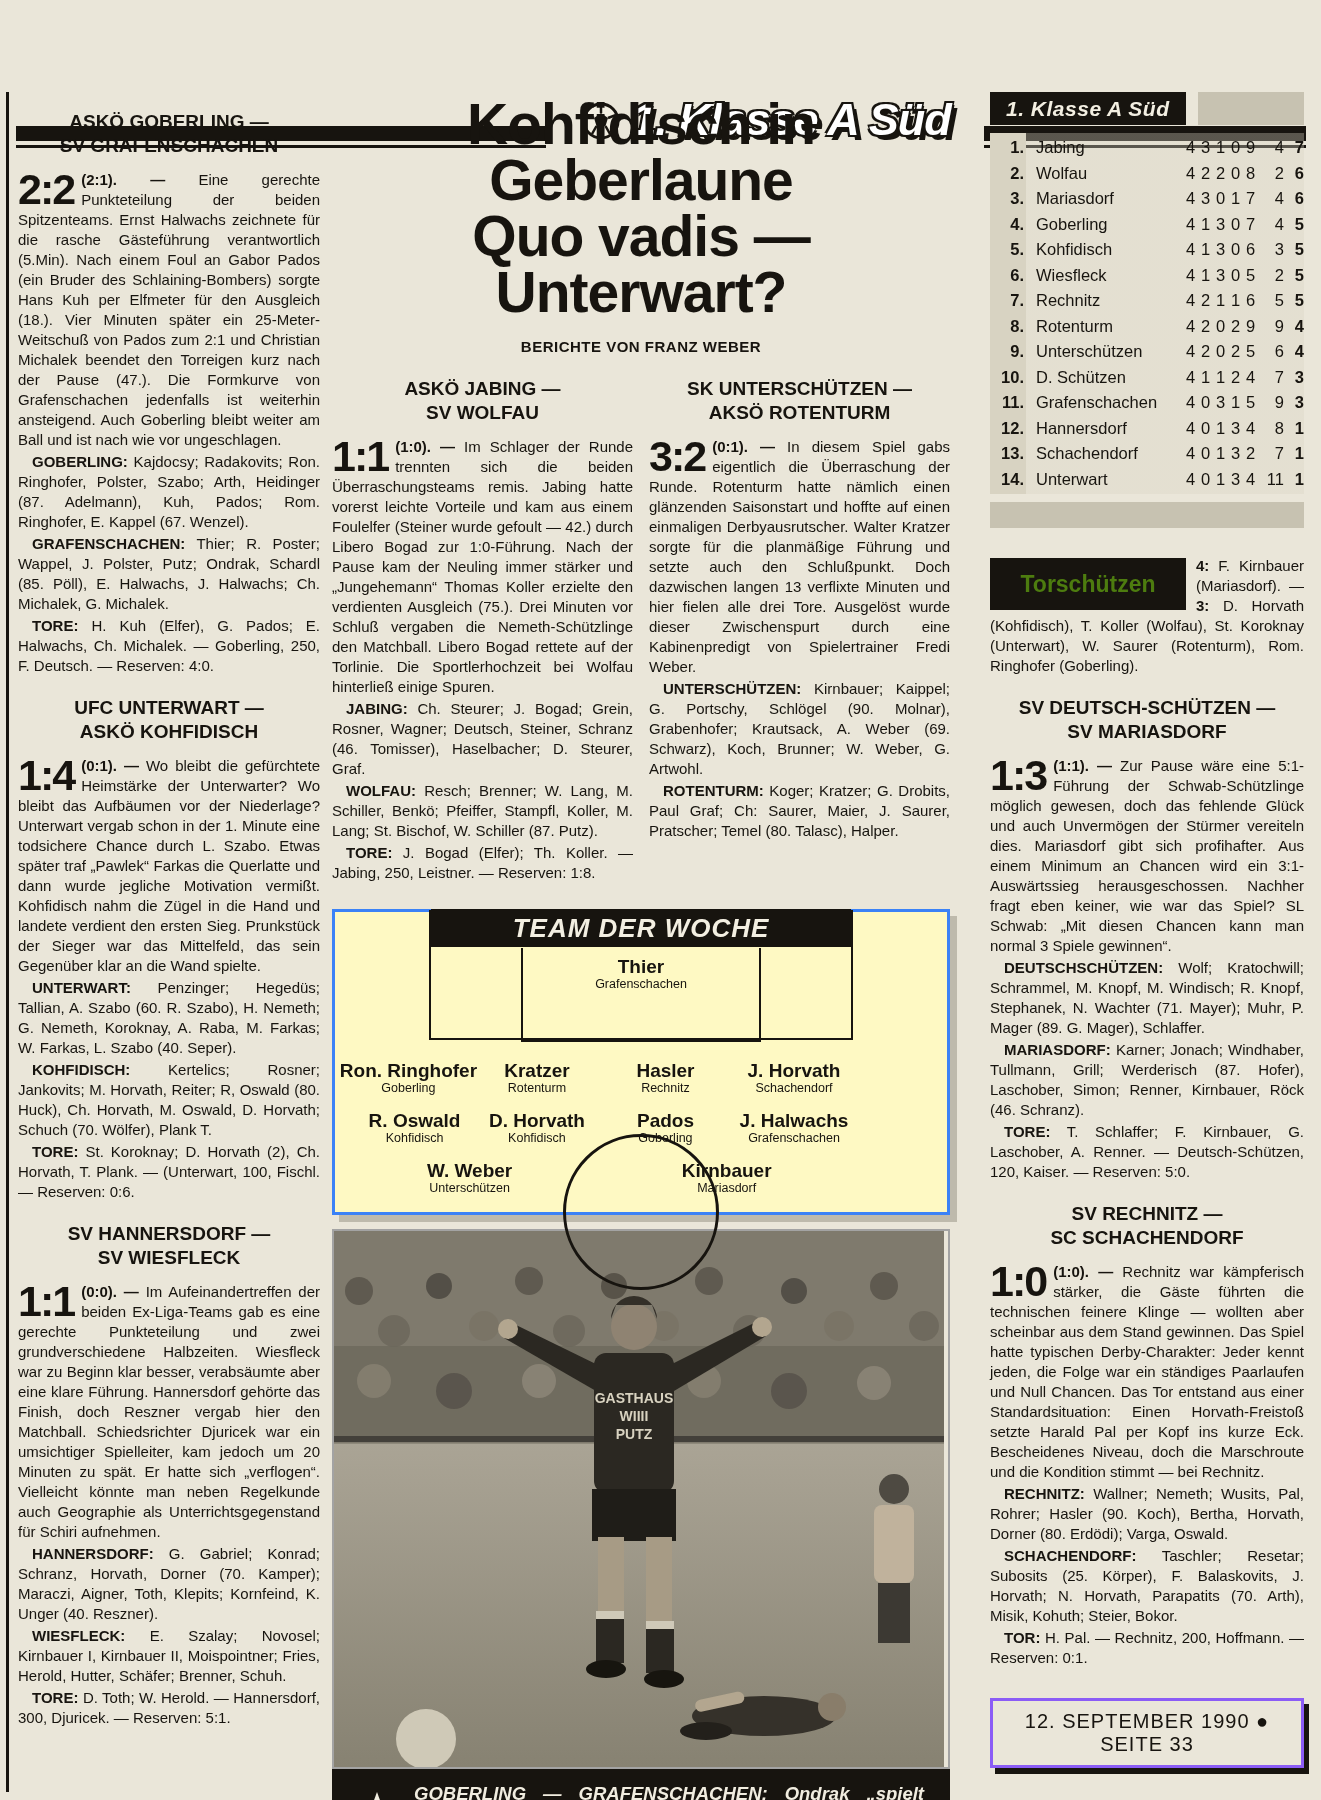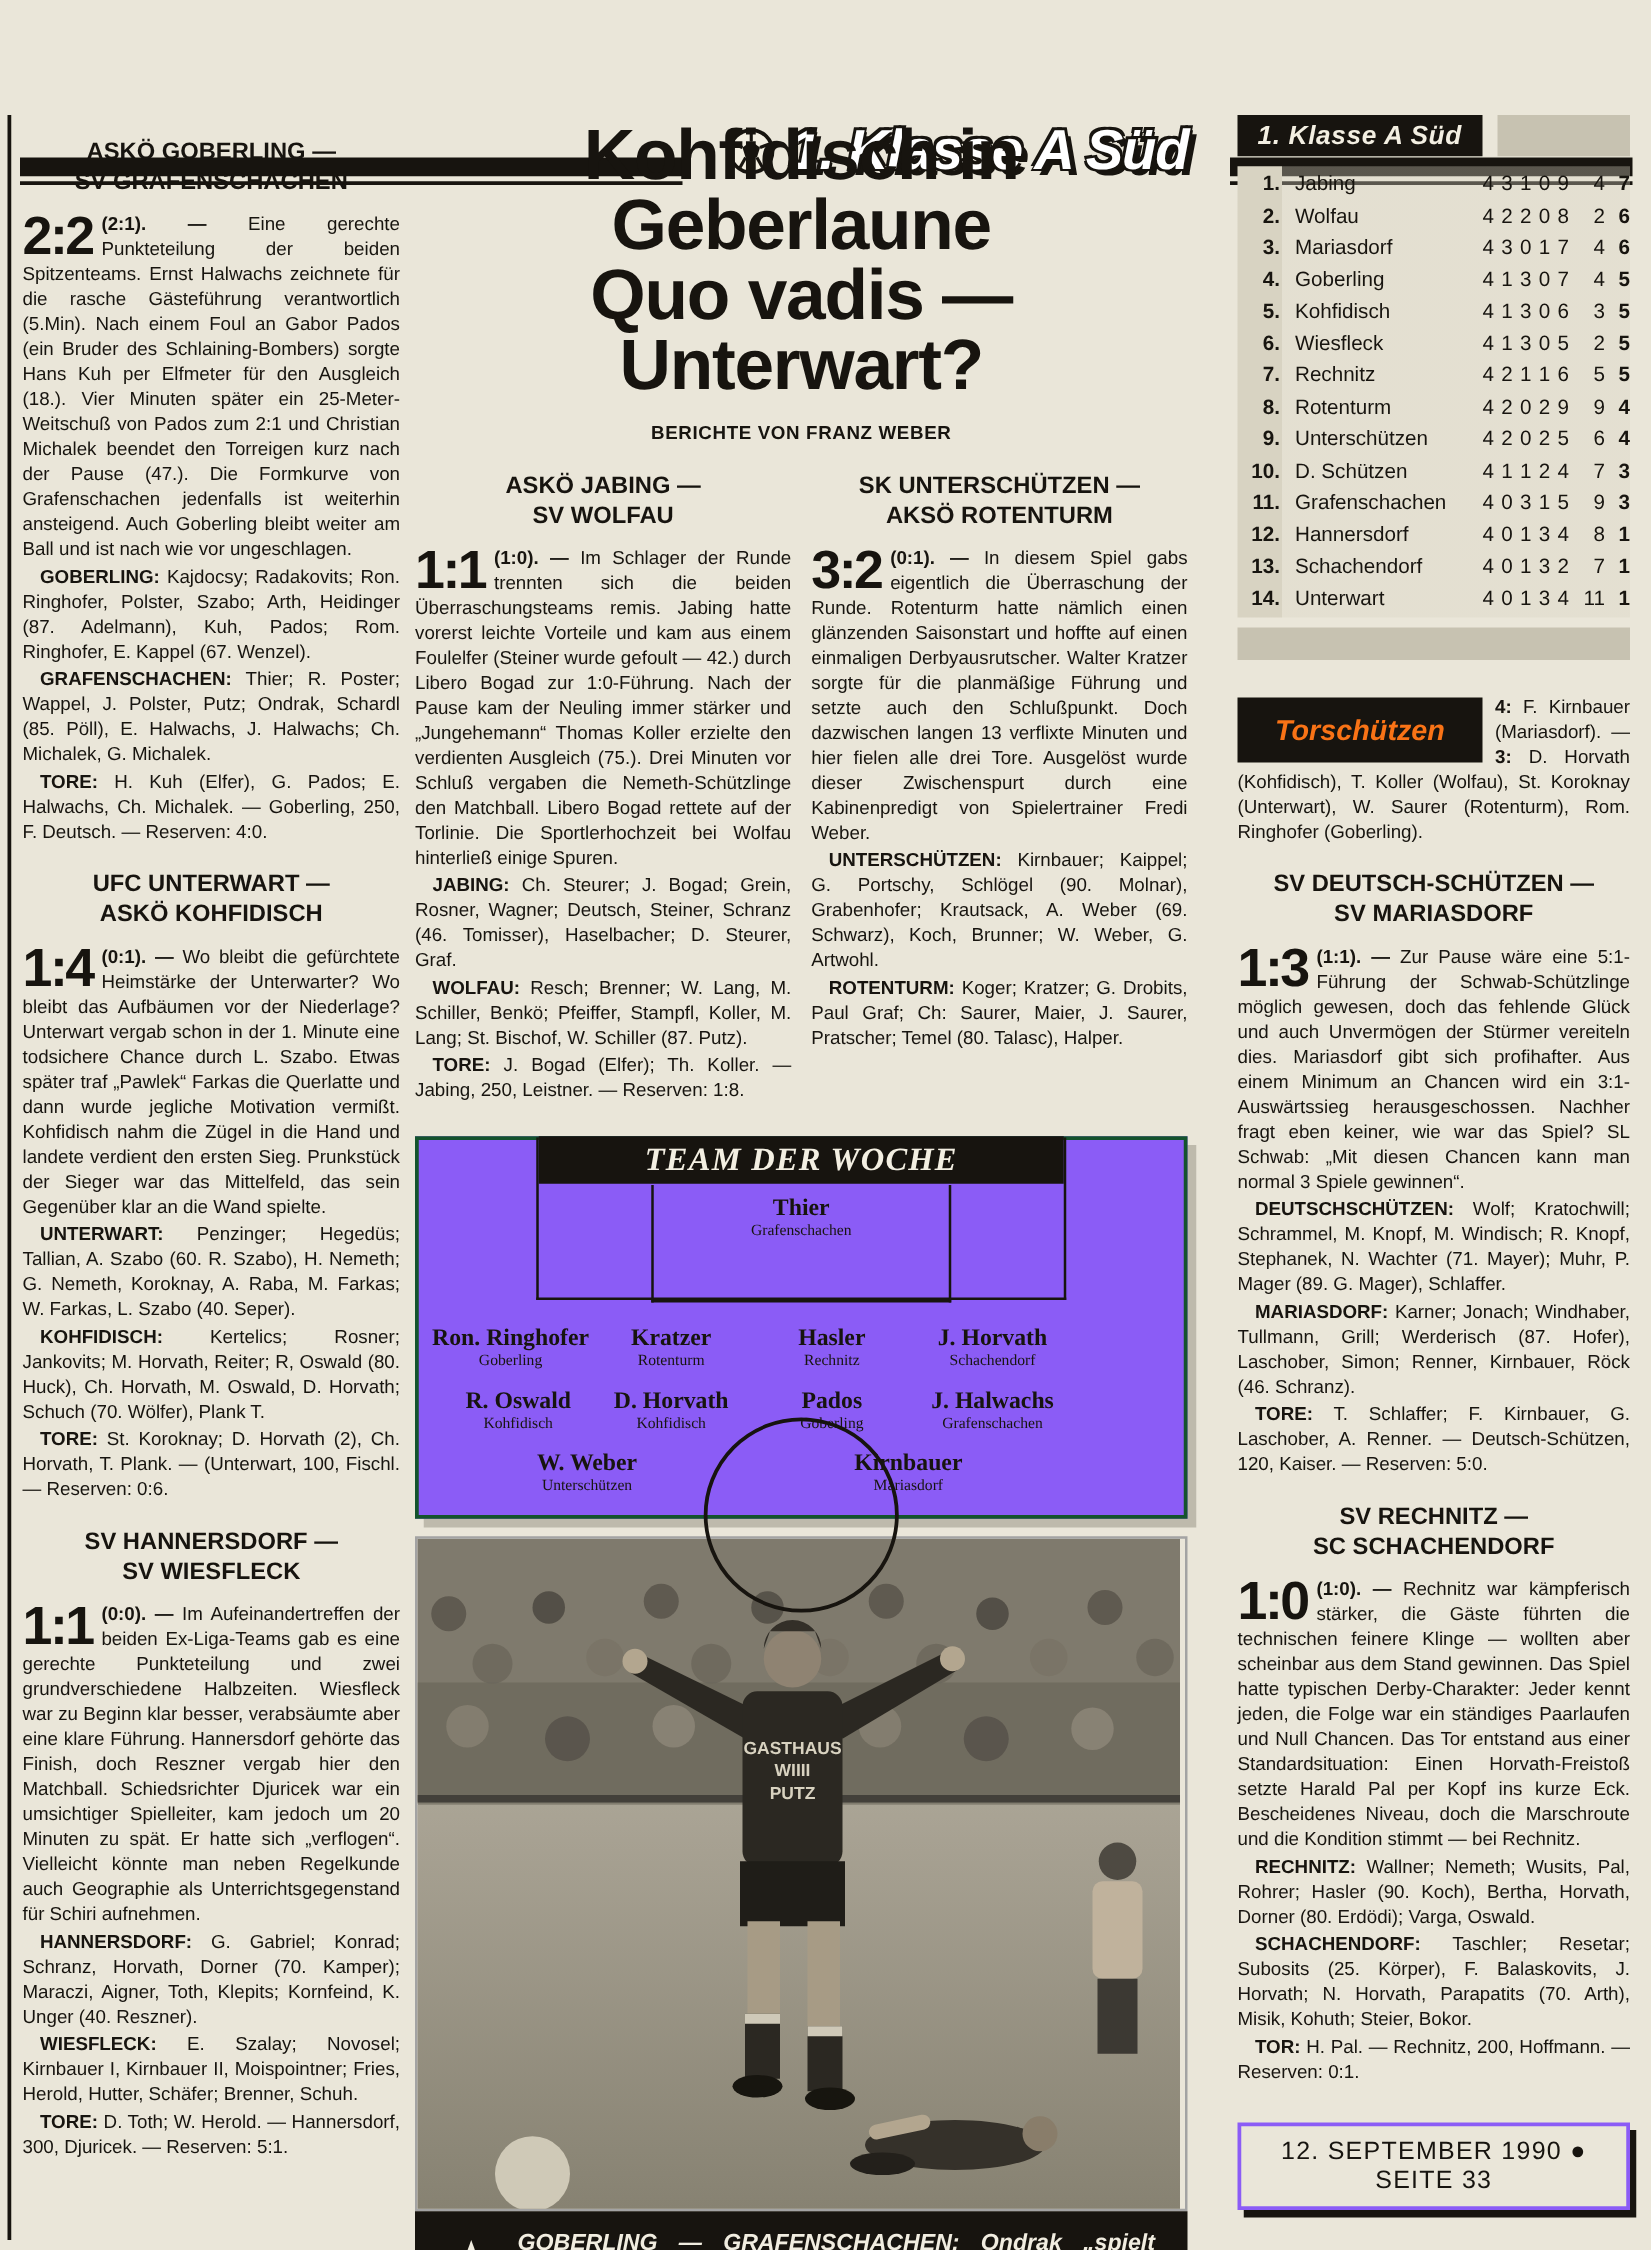"Torschützen" .sc-label { color: #f97316 -> #4d7c0f; font-style: italic -> none }
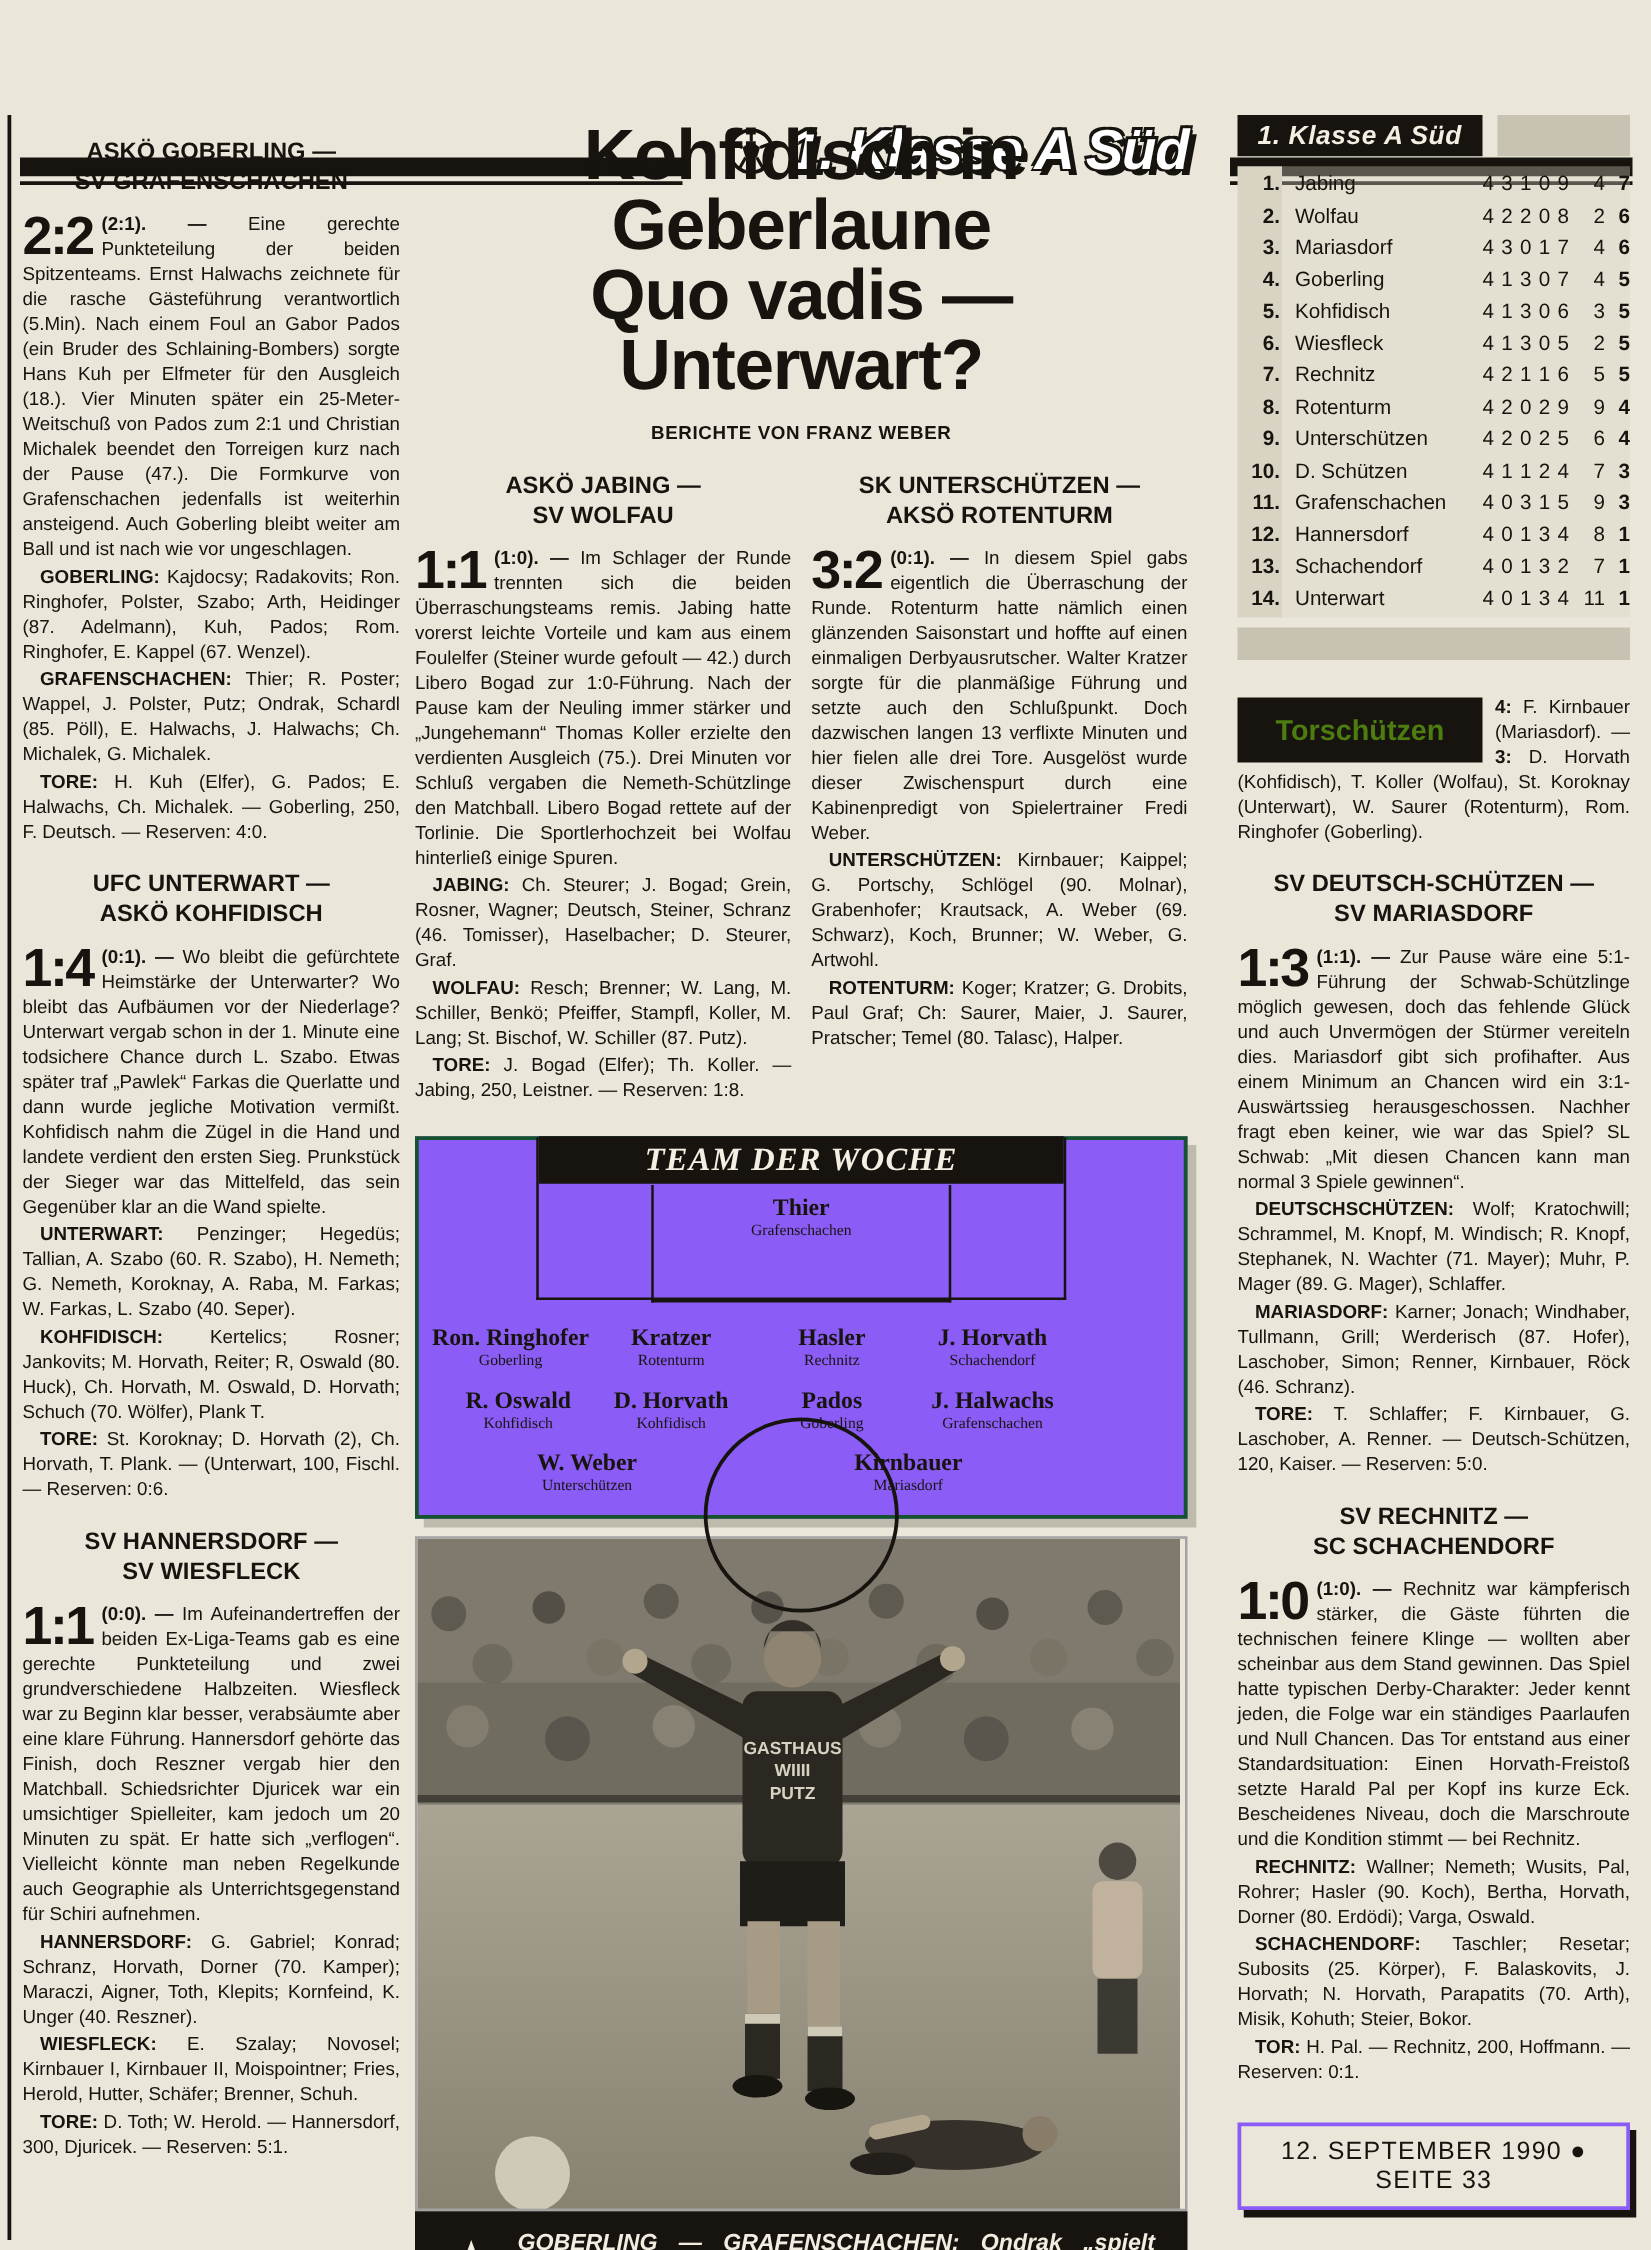"TEAM DER WOCHE" .tow { background: #8b5cf6 -> #fef9c3; border: 3px solid #14532d -> 3px solid #3b82f6; font-family: Liberation Serif, serif -> none }
